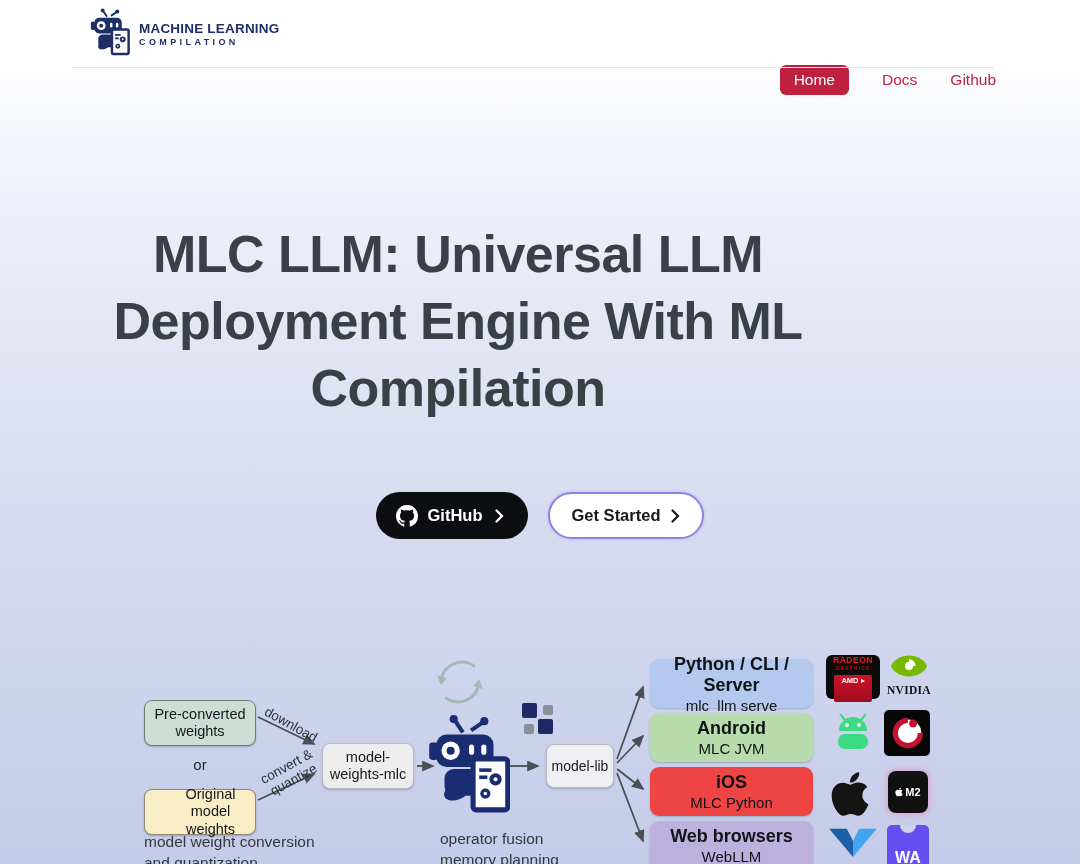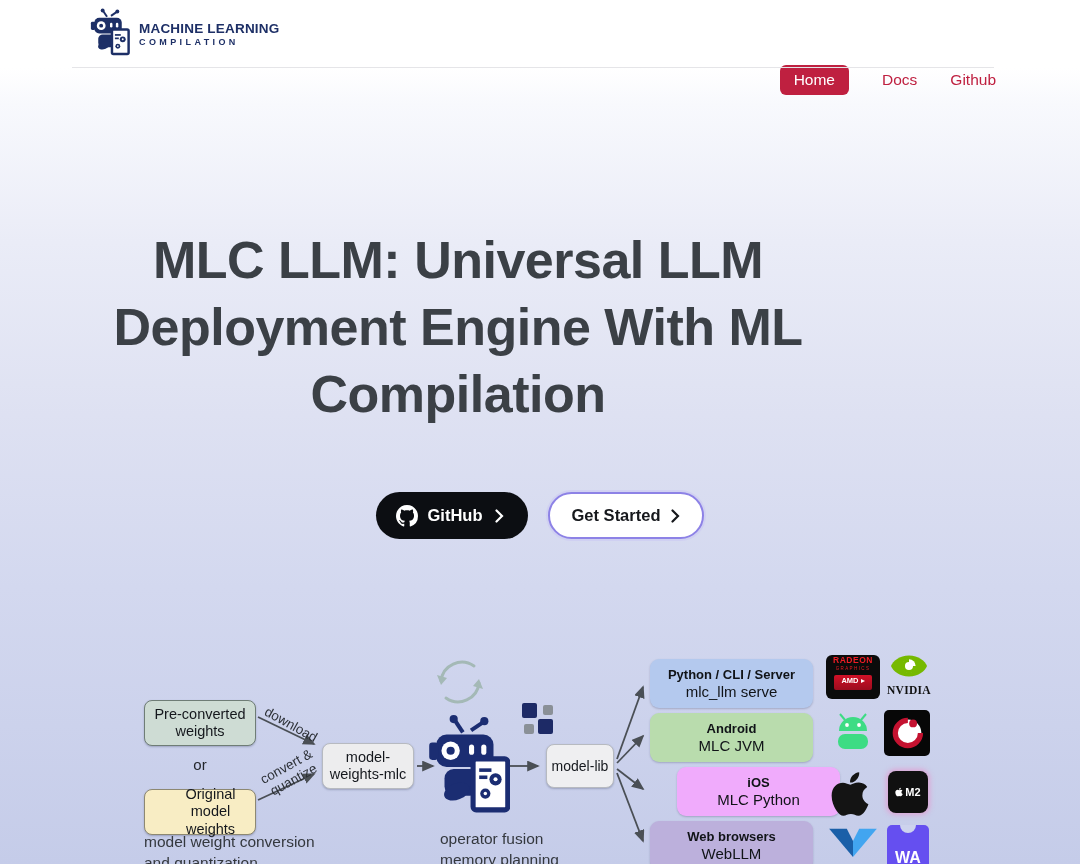"MLC LLM: Universal LLM" .hero-title { top: 227px -> 221px }
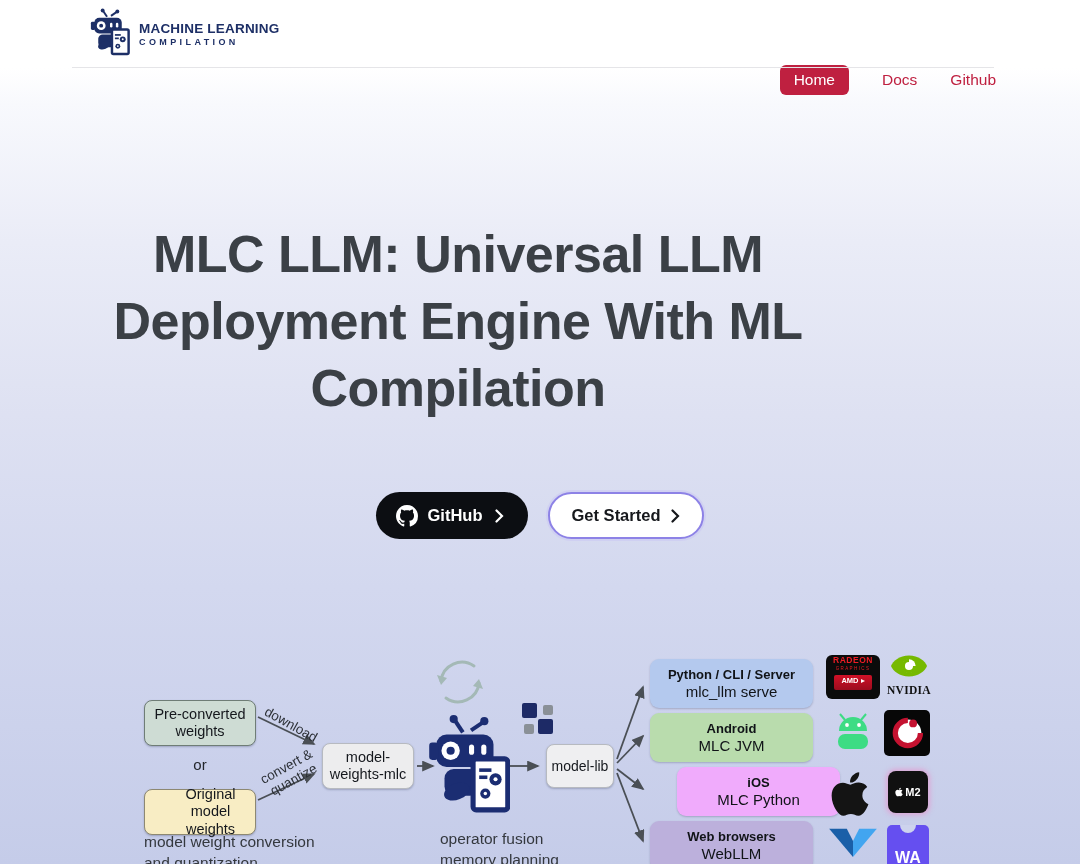"Python / CLI / Server" .target .t-title { font-size: 13px -> 18px }
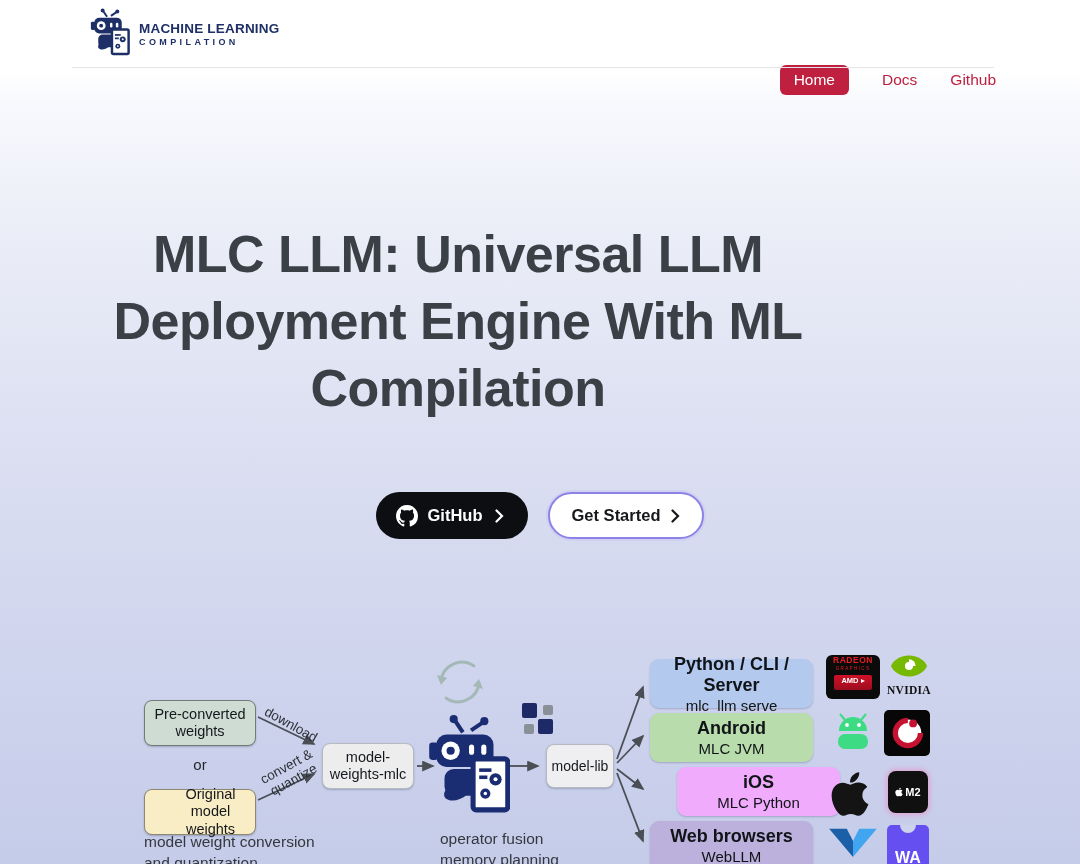"AMD" .amd-bar { height: 15px -> 27px }
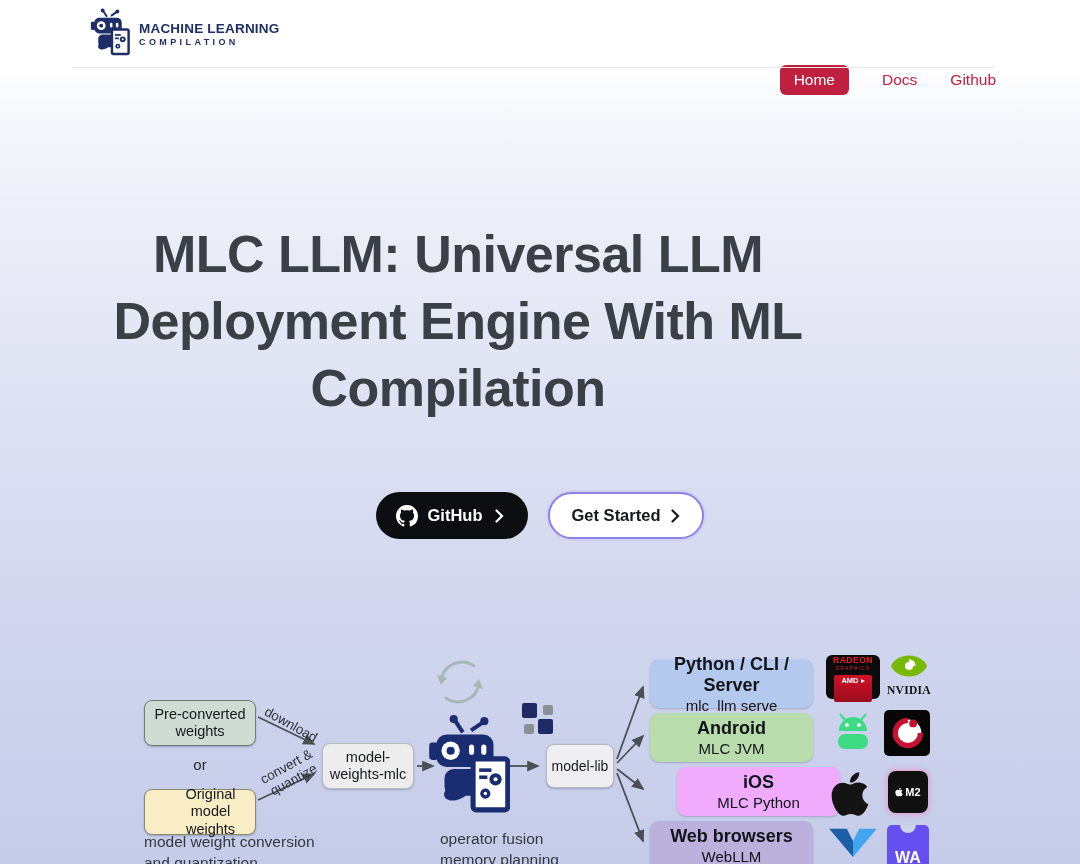"iOS" div.target { background-color: #f0abfc -> #ef4444; margin-left: 27px -> none }
